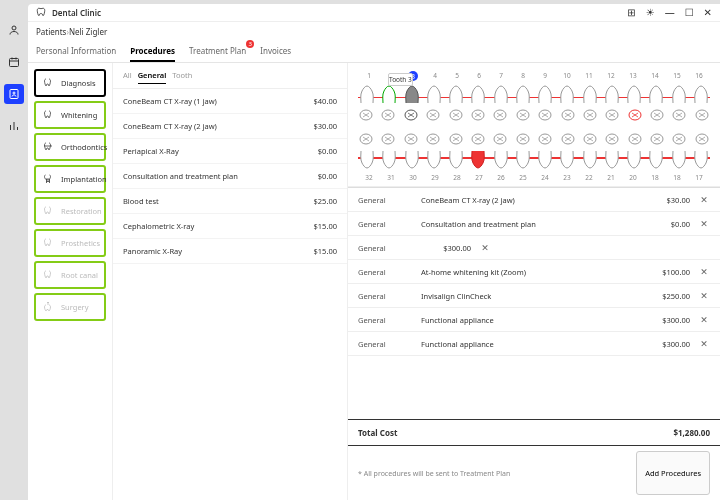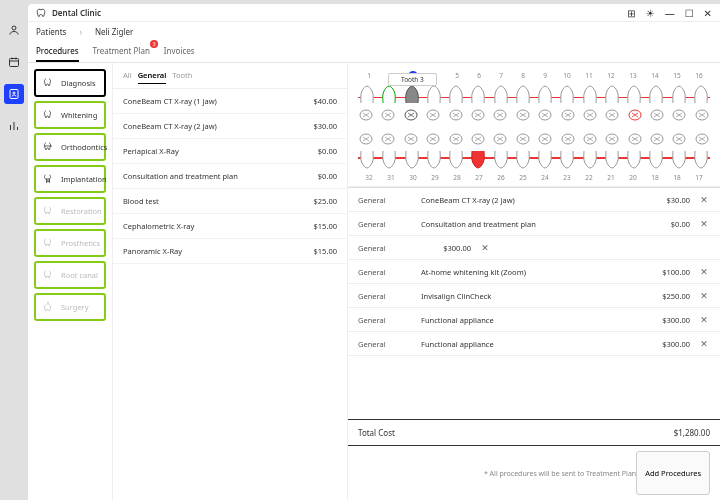"Dental Clinic" .titlebar { align-items: flex-end -> flex-start }
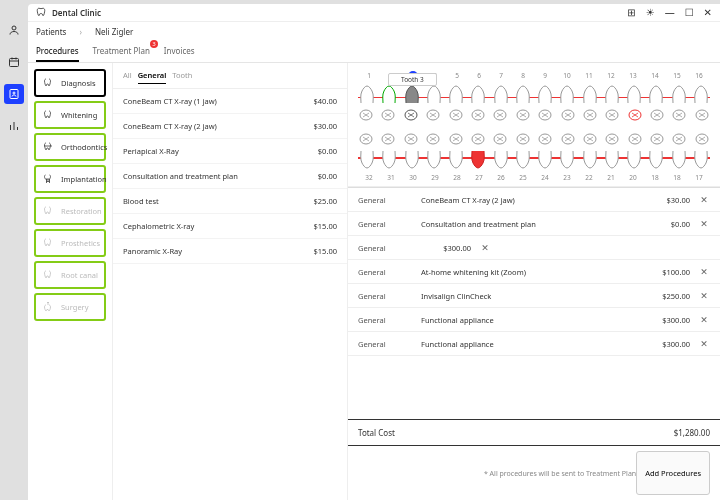"Patients" .crumbs { gap: 13px -> 0 }
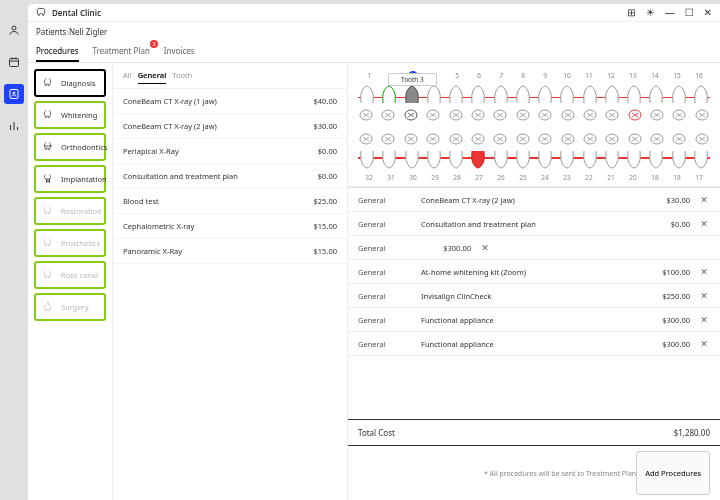"Personal Information" div.tab { html: none -> <div>Personal Information</div> }
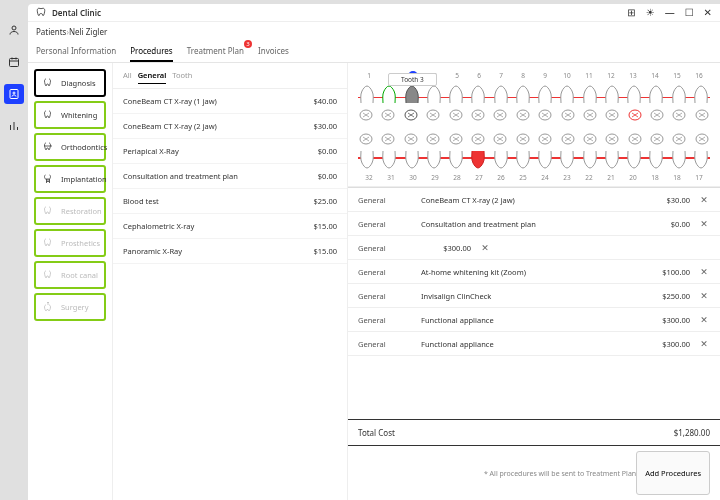"Procedures" .tab.active { font-weight: 400 -> 700 }
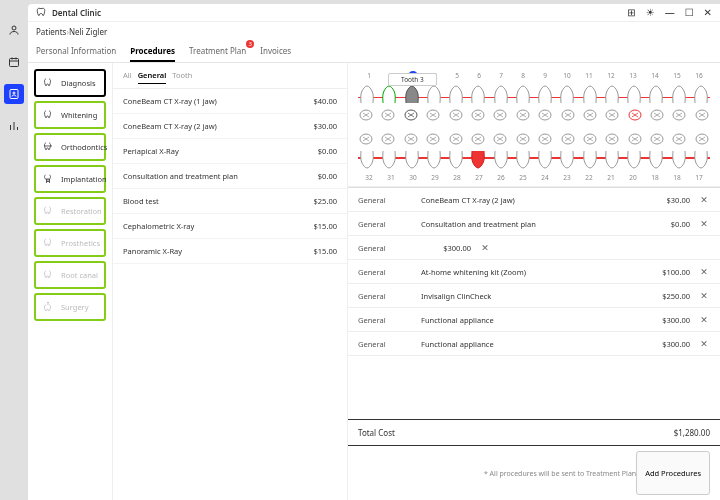"Tooth 3" .tooltip { padding: 1px 12px -> 1px 0 }
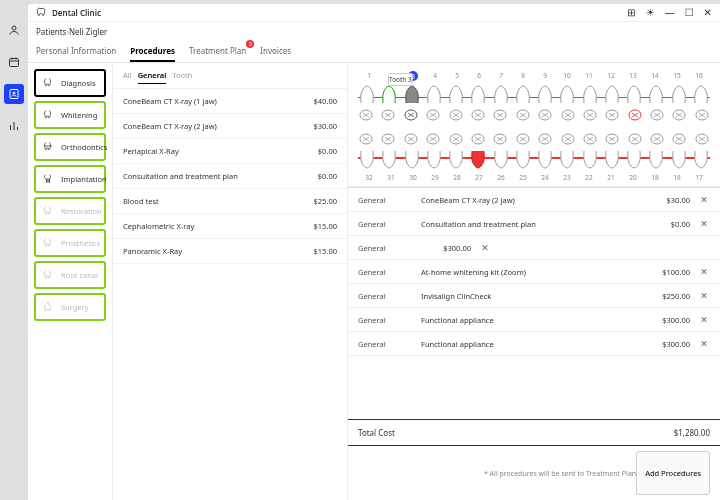"Total Cost" .total-row { font-weight: 400 -> 700 }
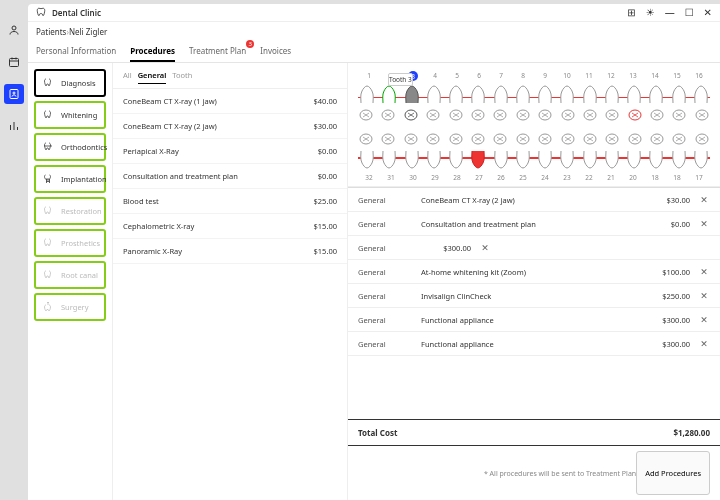"* All procedures will be" .footer { justify-content: flex-end -> space-between }
